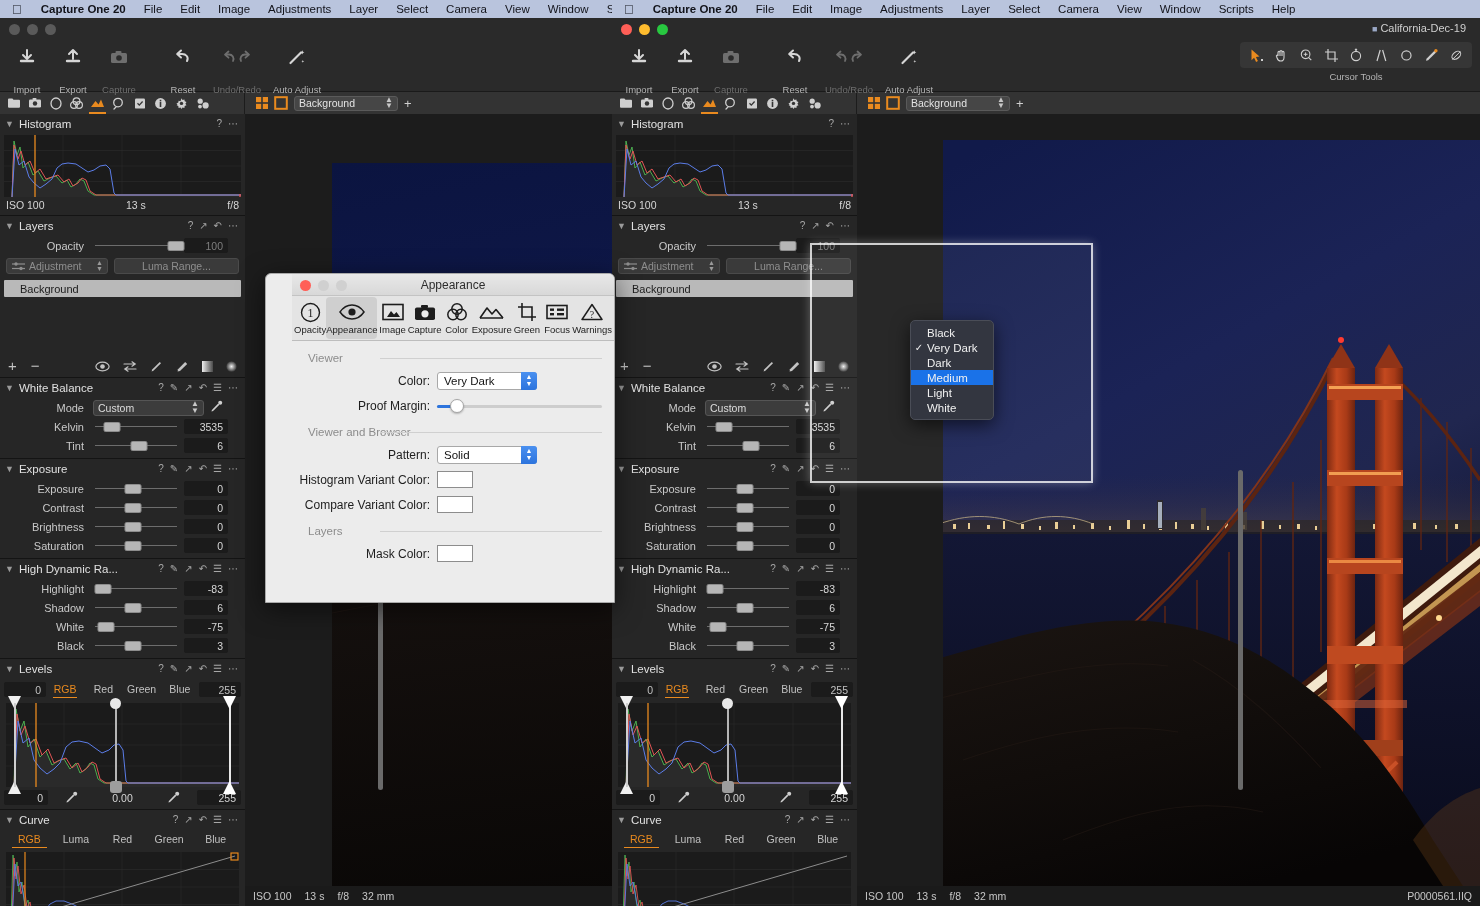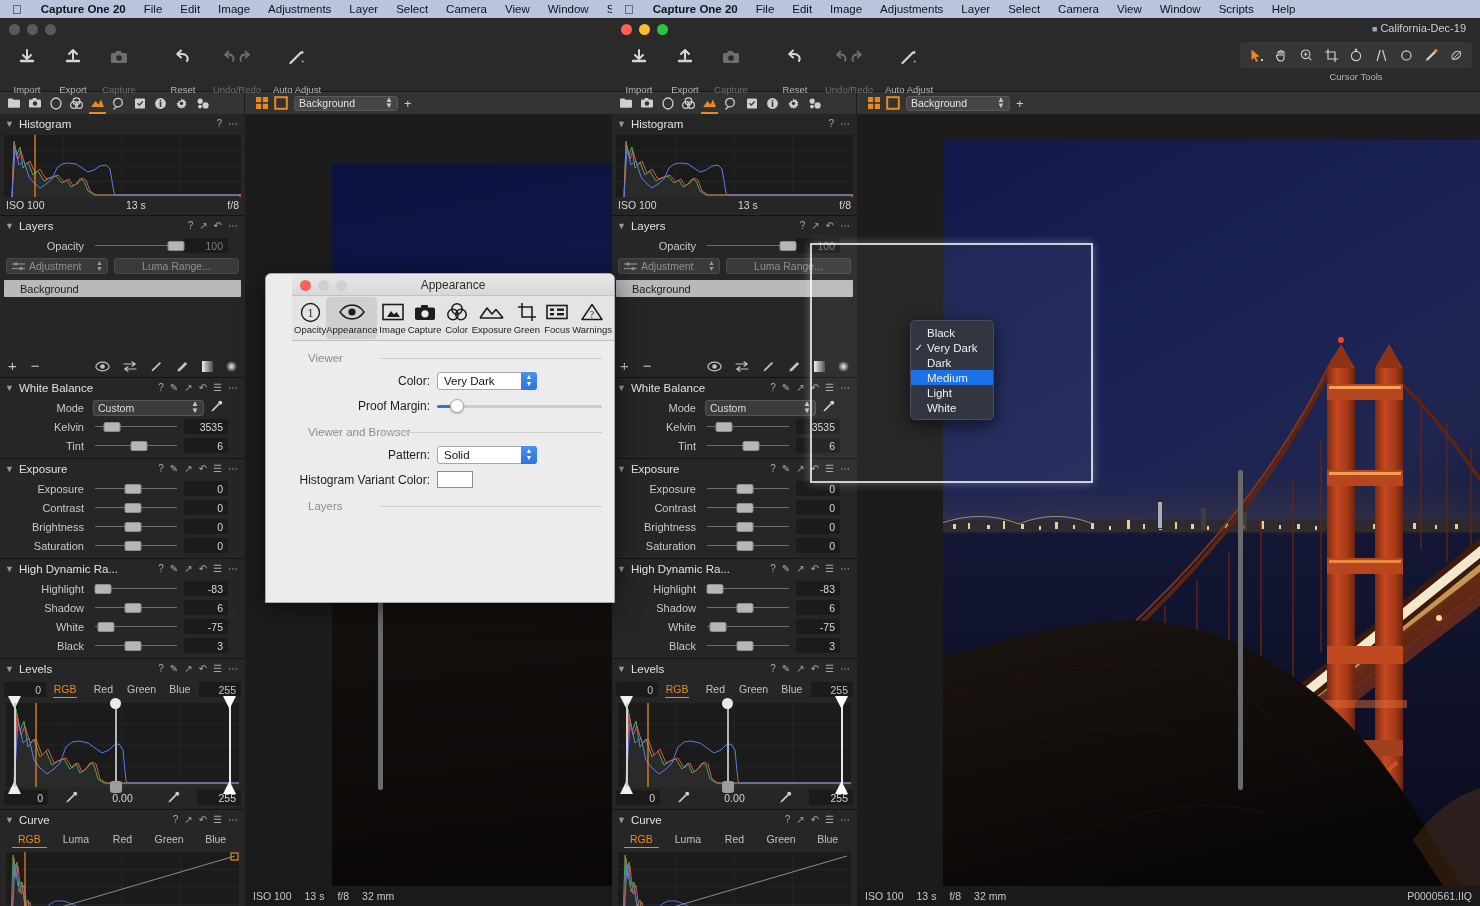"Compare Variant Color:" div.frow { html: none -> <div> <span>Compare Variant Color:</span> <span><i></i></span> </div> }
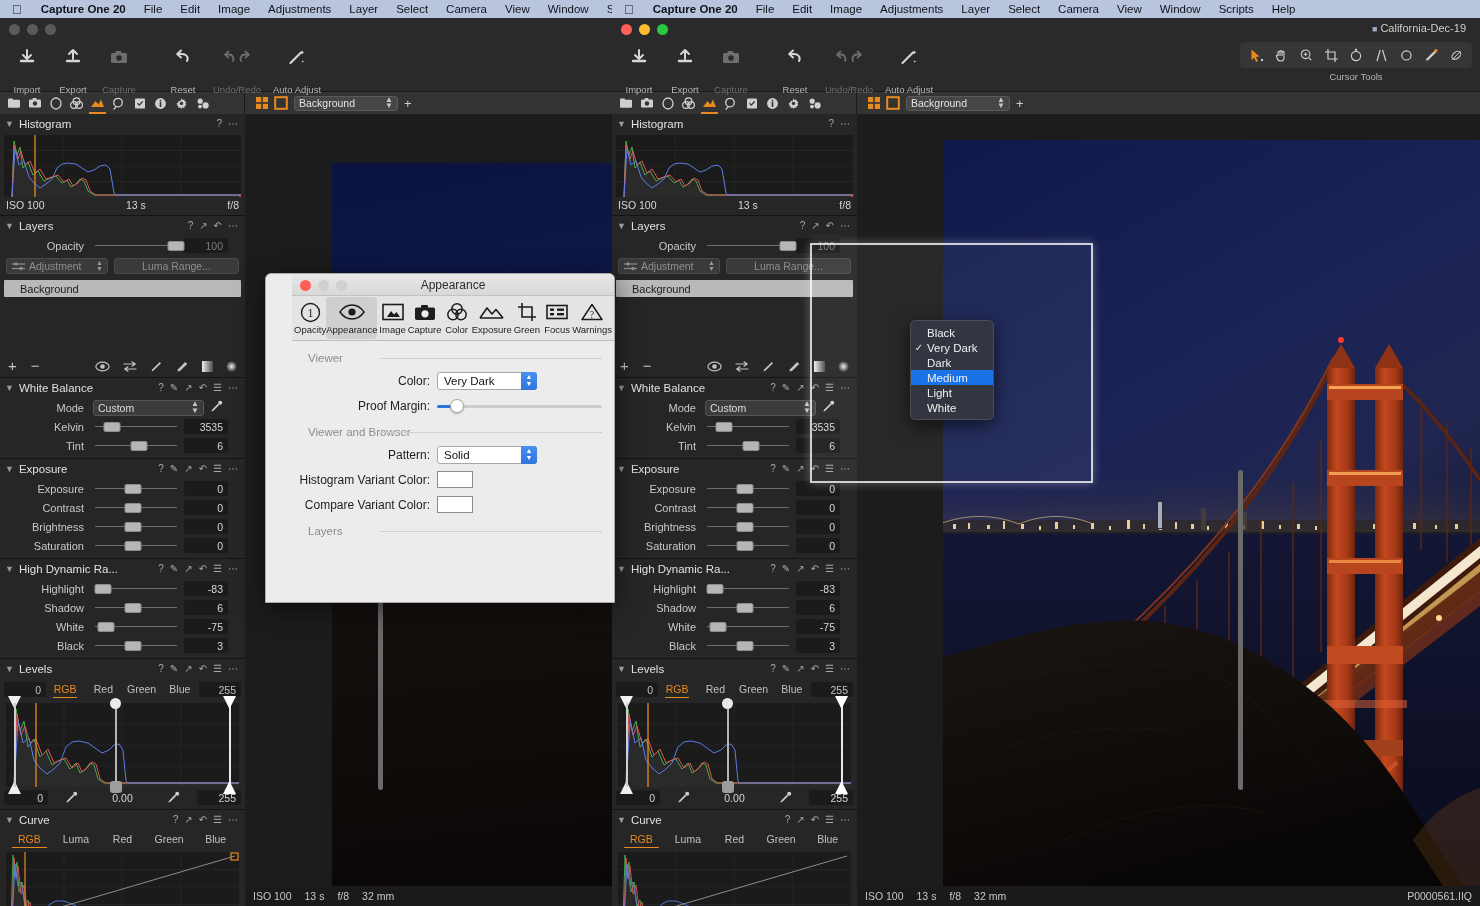"Mask Color:" div.frow { html: none -> <div> <span>Mask Color:</span> <span><i></i></span> </div> }
